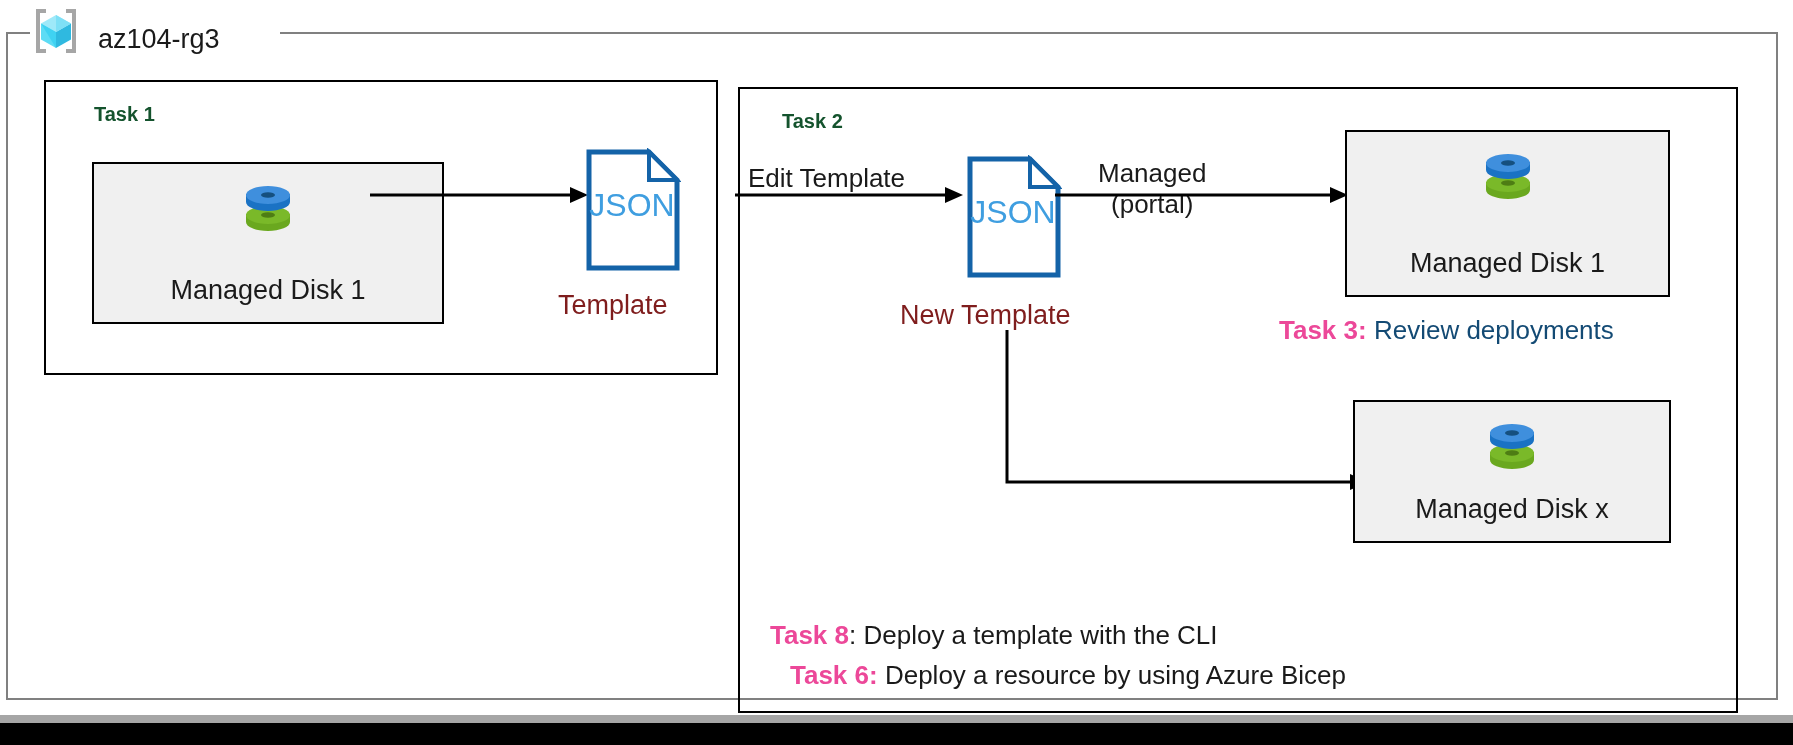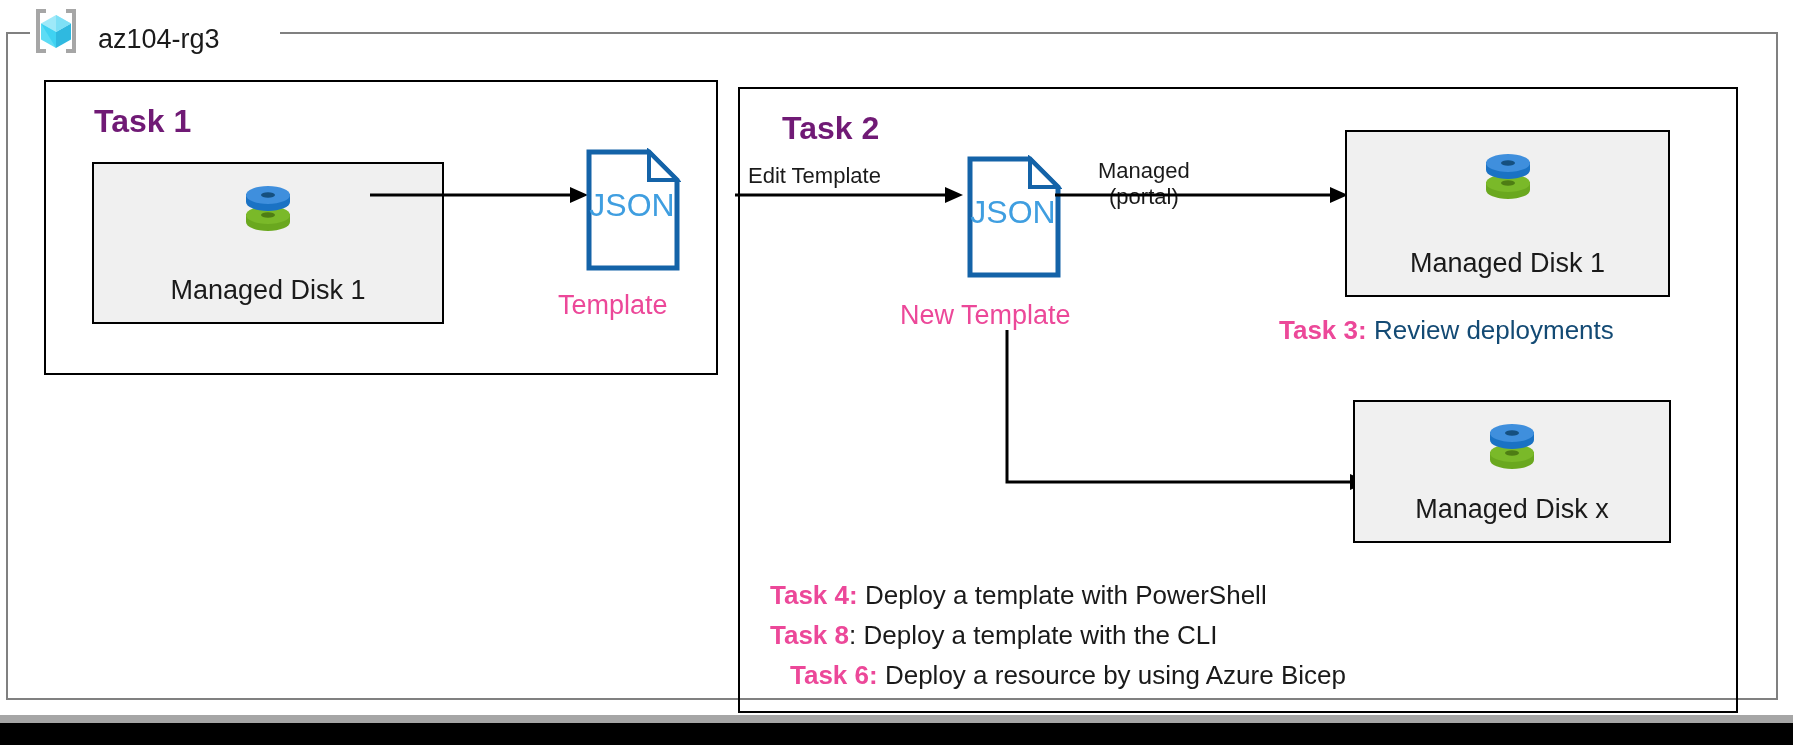"Task 1" .task-title { color: #701a75 -> #14532d; font-size: 32px -> 20px }
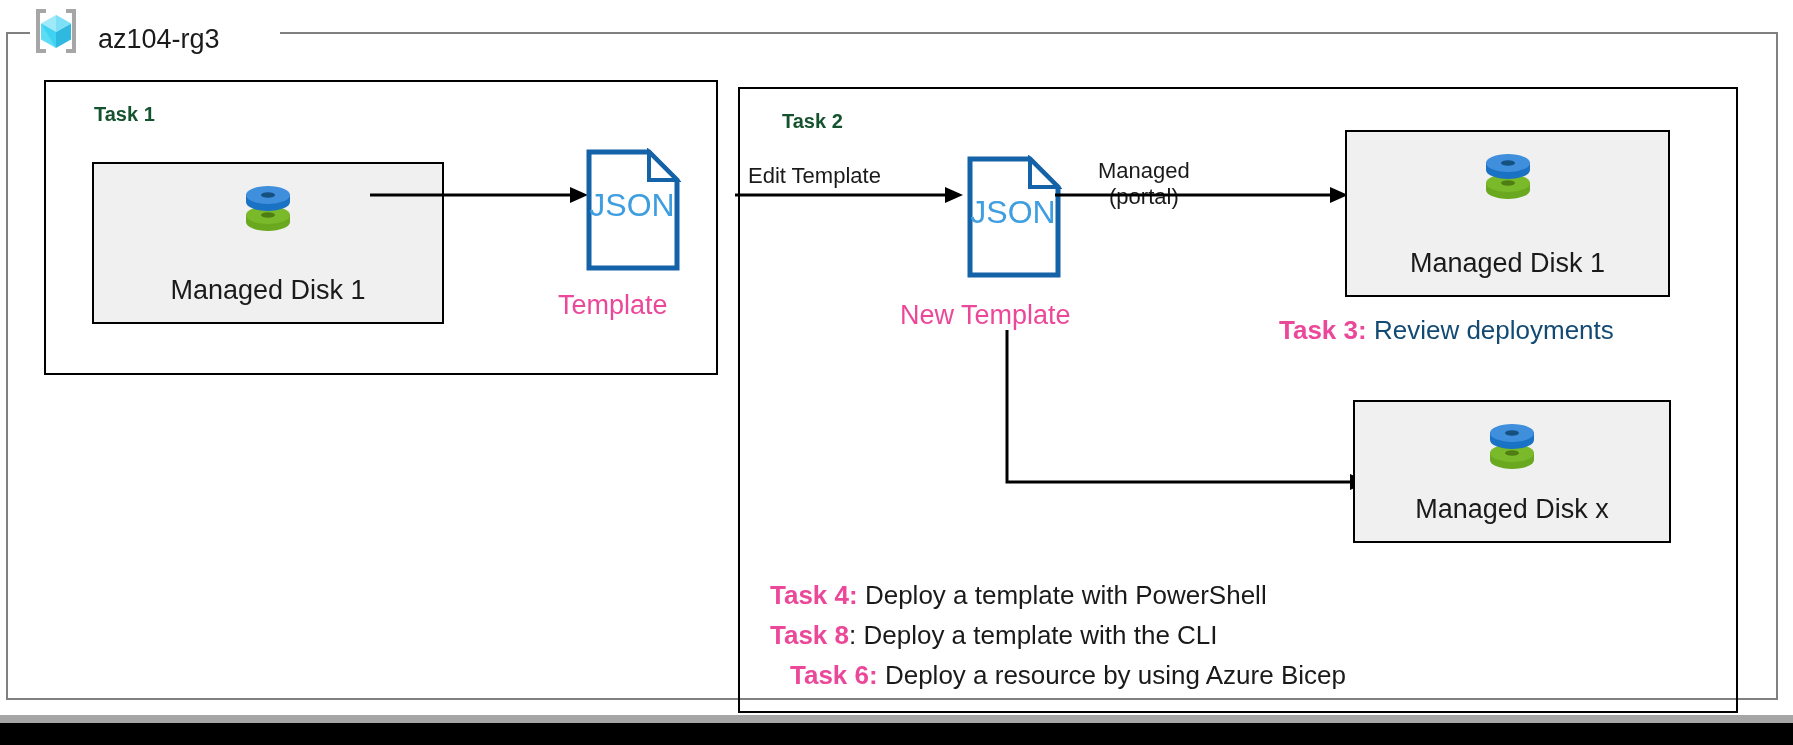"Edit Template" .edge-label { font-size: 22px -> 26px }
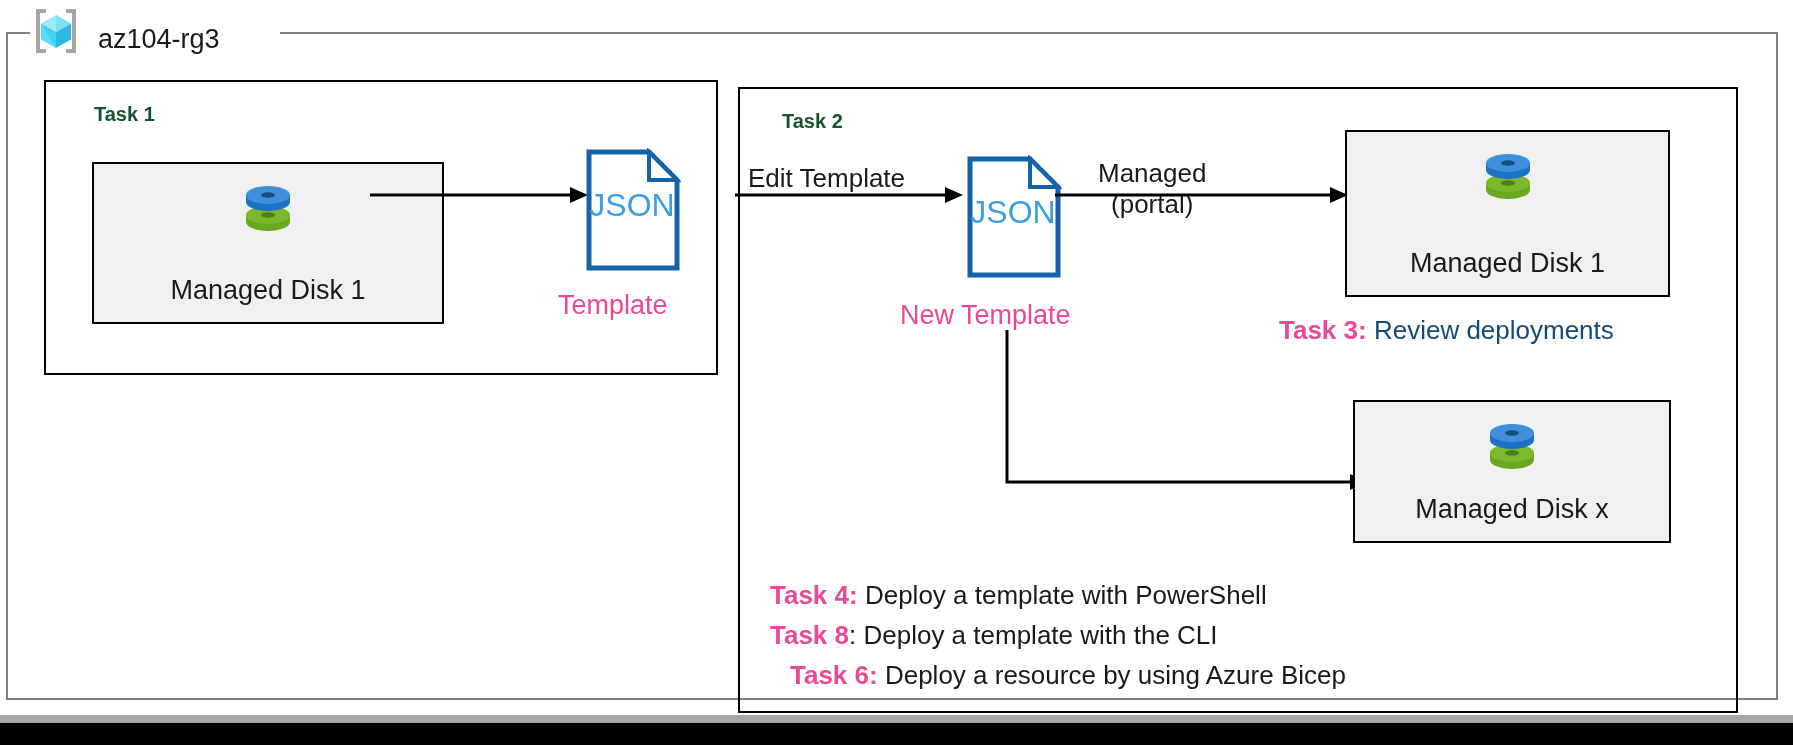"Template" .json-caption { color: #ec4899 -> #7f1d1d }
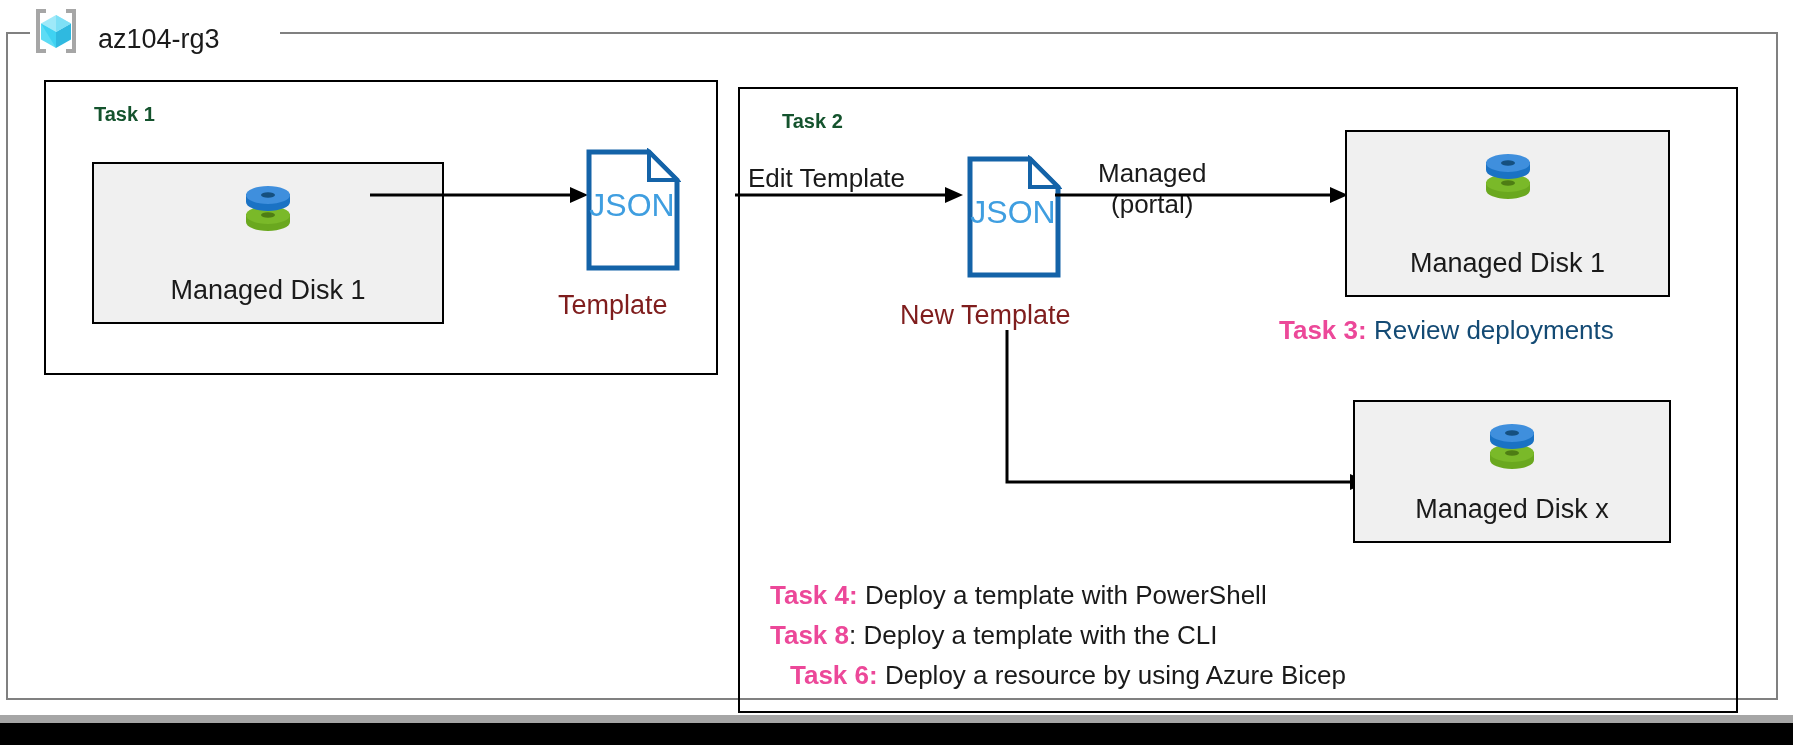"Task 4: Deploy a template" div.task-note { html: <div> <span>Task 4:</span><span> Deploy a template with PowerShell</span> </div> -> none }
